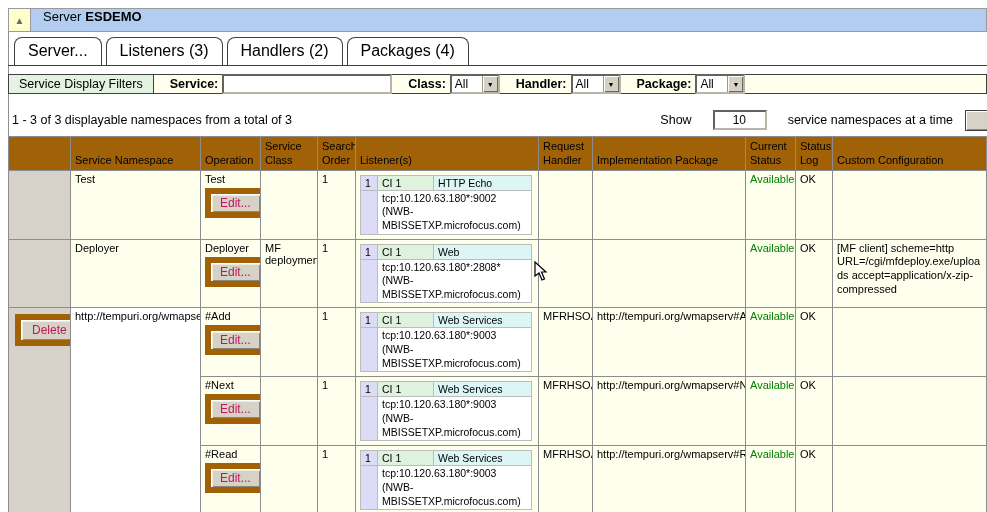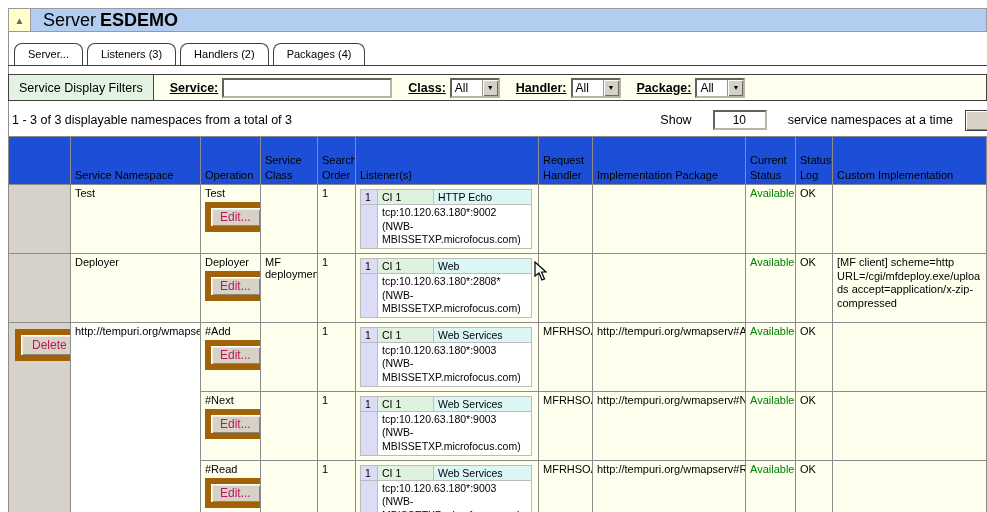"Server" .bluebar { align-items: center -> flex-start; font-size: 18px -> 13px }
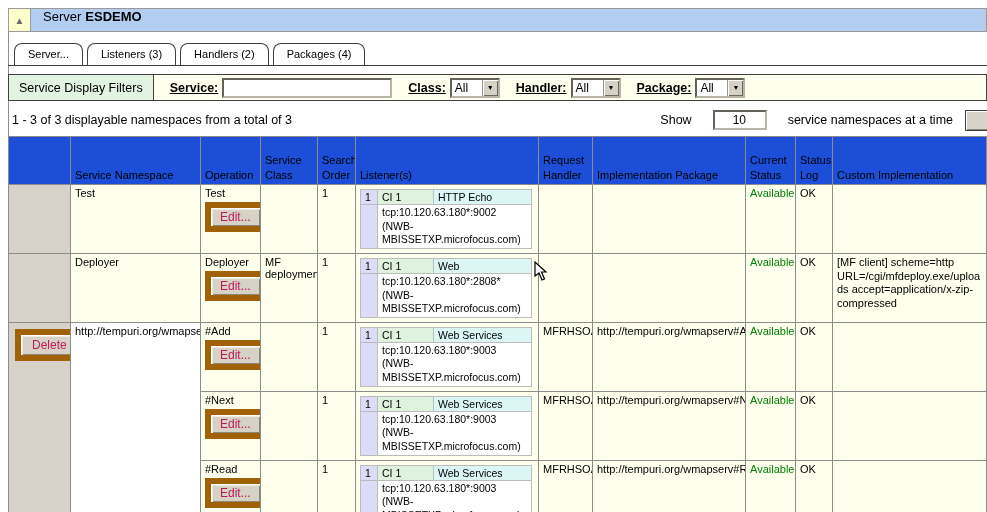"Server..." .tab { font-size: 11px -> 16px }
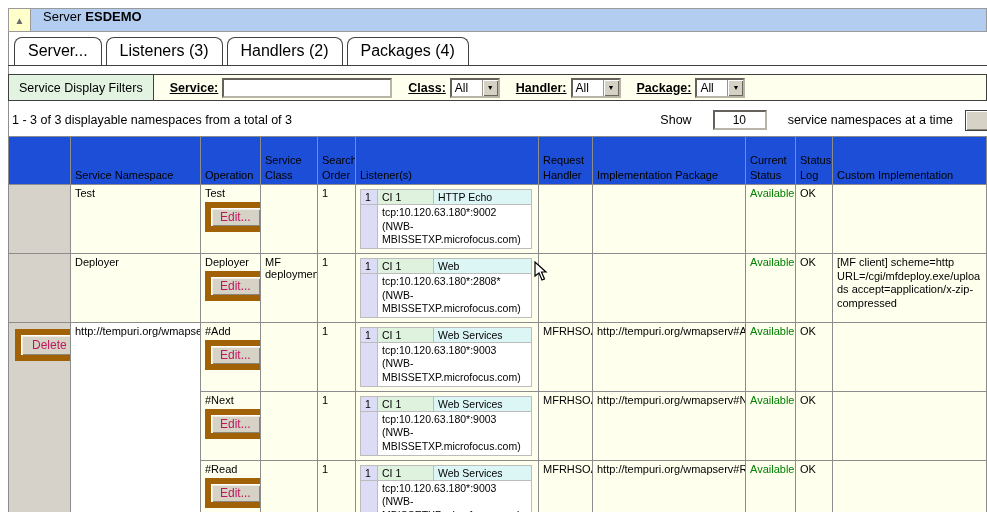"Service Display Filters" .filterbar { height: 27px -> 20px }
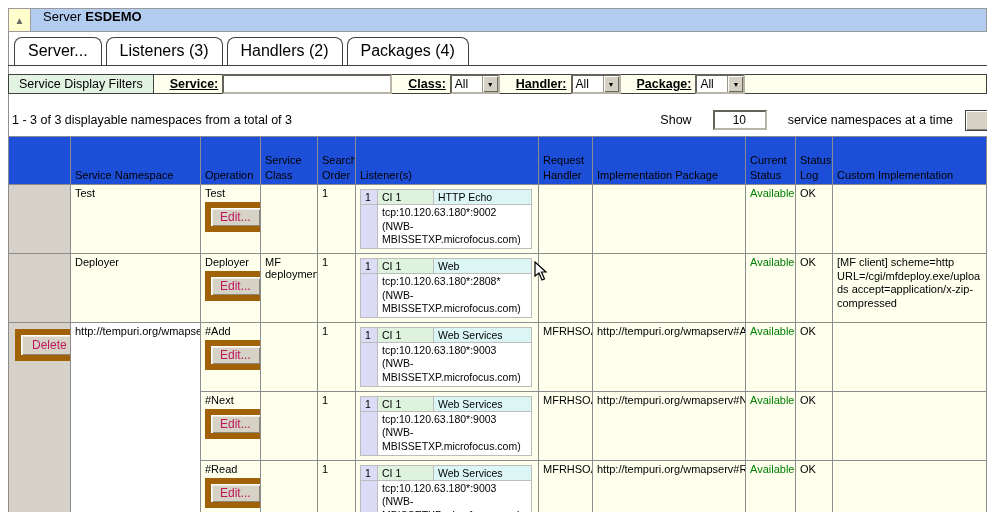"Service:" .flabel { text-decoration: underline -> none }
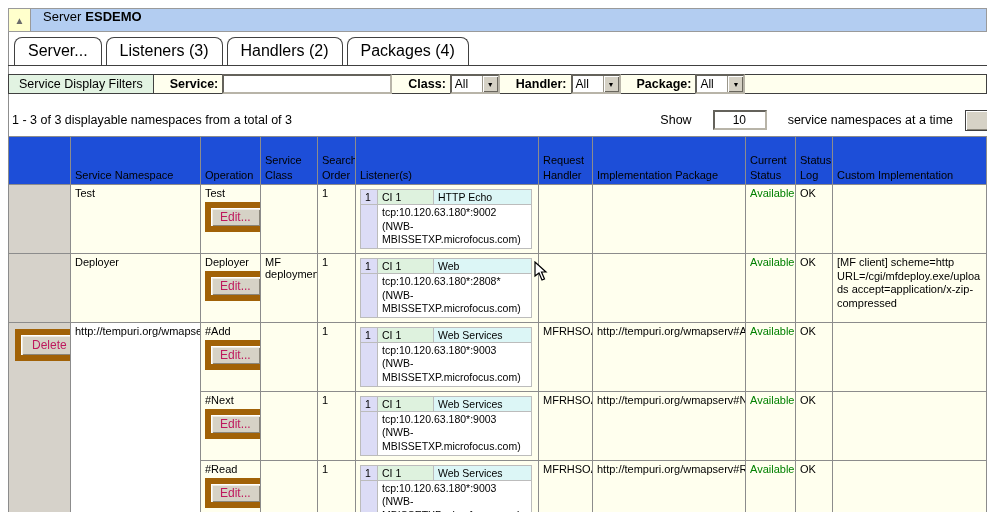"Service Class" .maintable th { background: #1d4ed8 -> #a16207; height: 48px -> 33px }
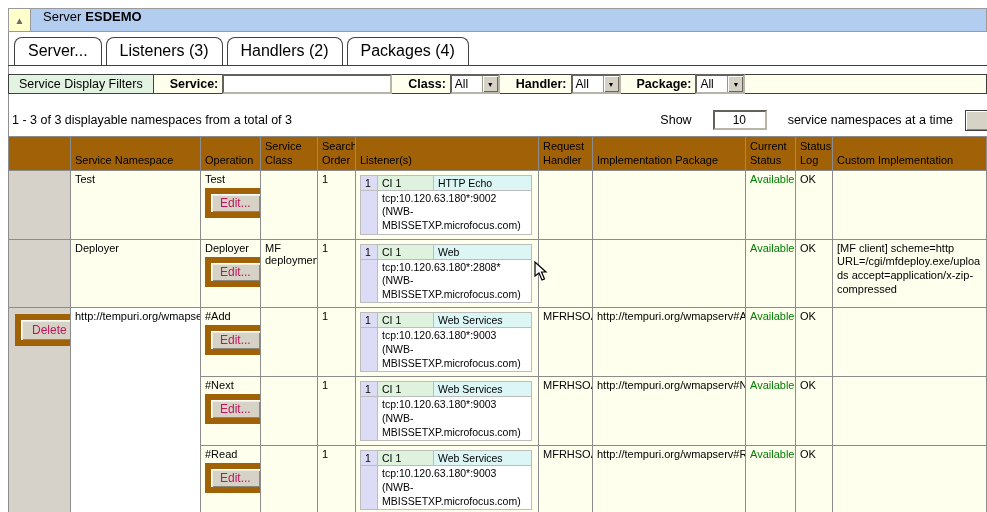"Custom Implementation" th { text: Implementation -> Configuration }
